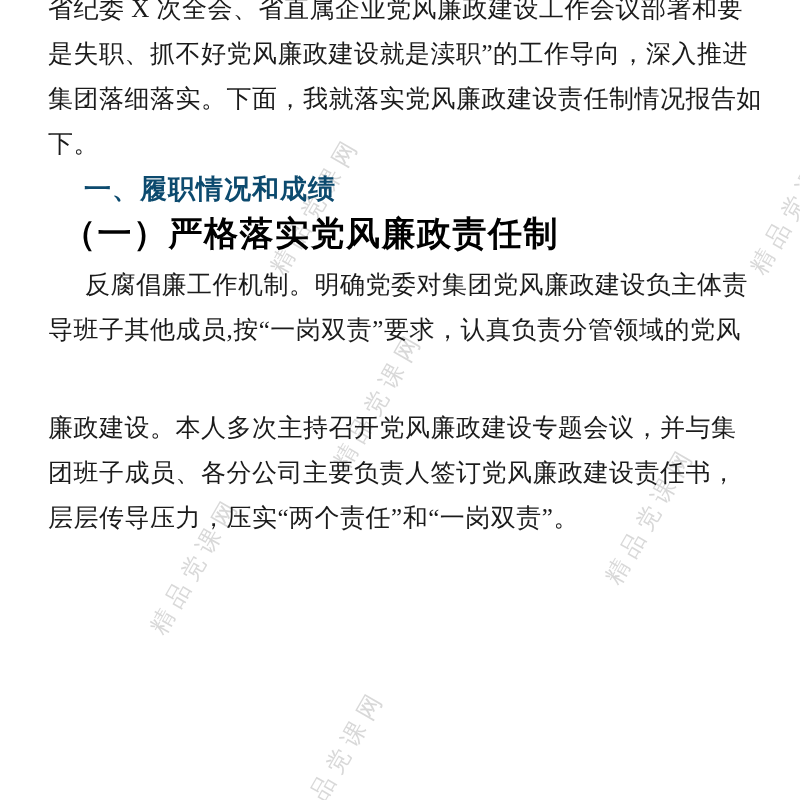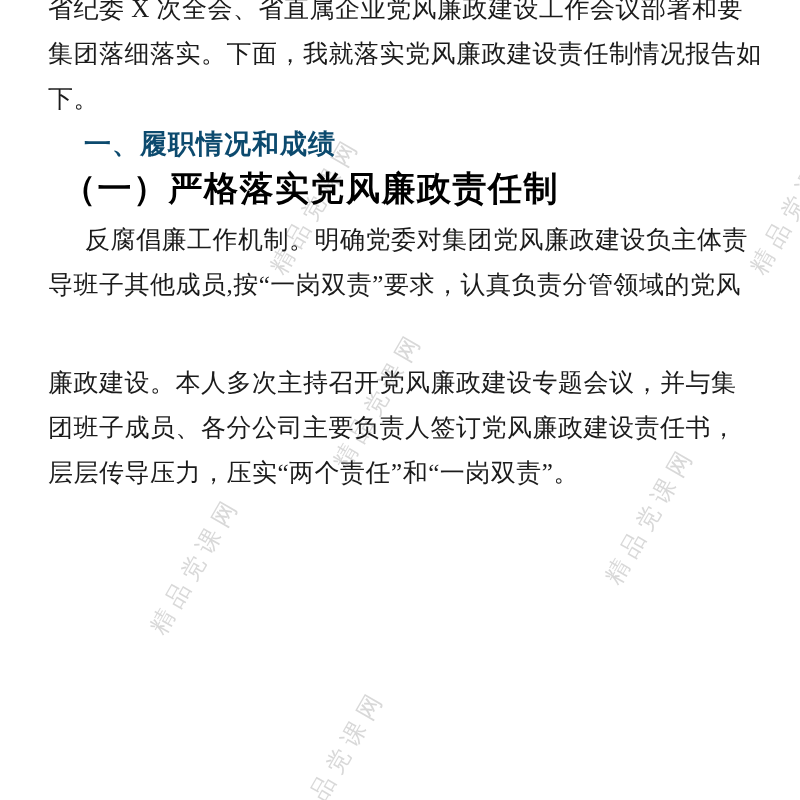"是失职、抓不好党风廉政建设就是渎职”的工作导向，深入推进" div.line { html: none -> <div>是失职、抓不好党风廉政建设就是渎职”的工作导向，深入推进</div> }
